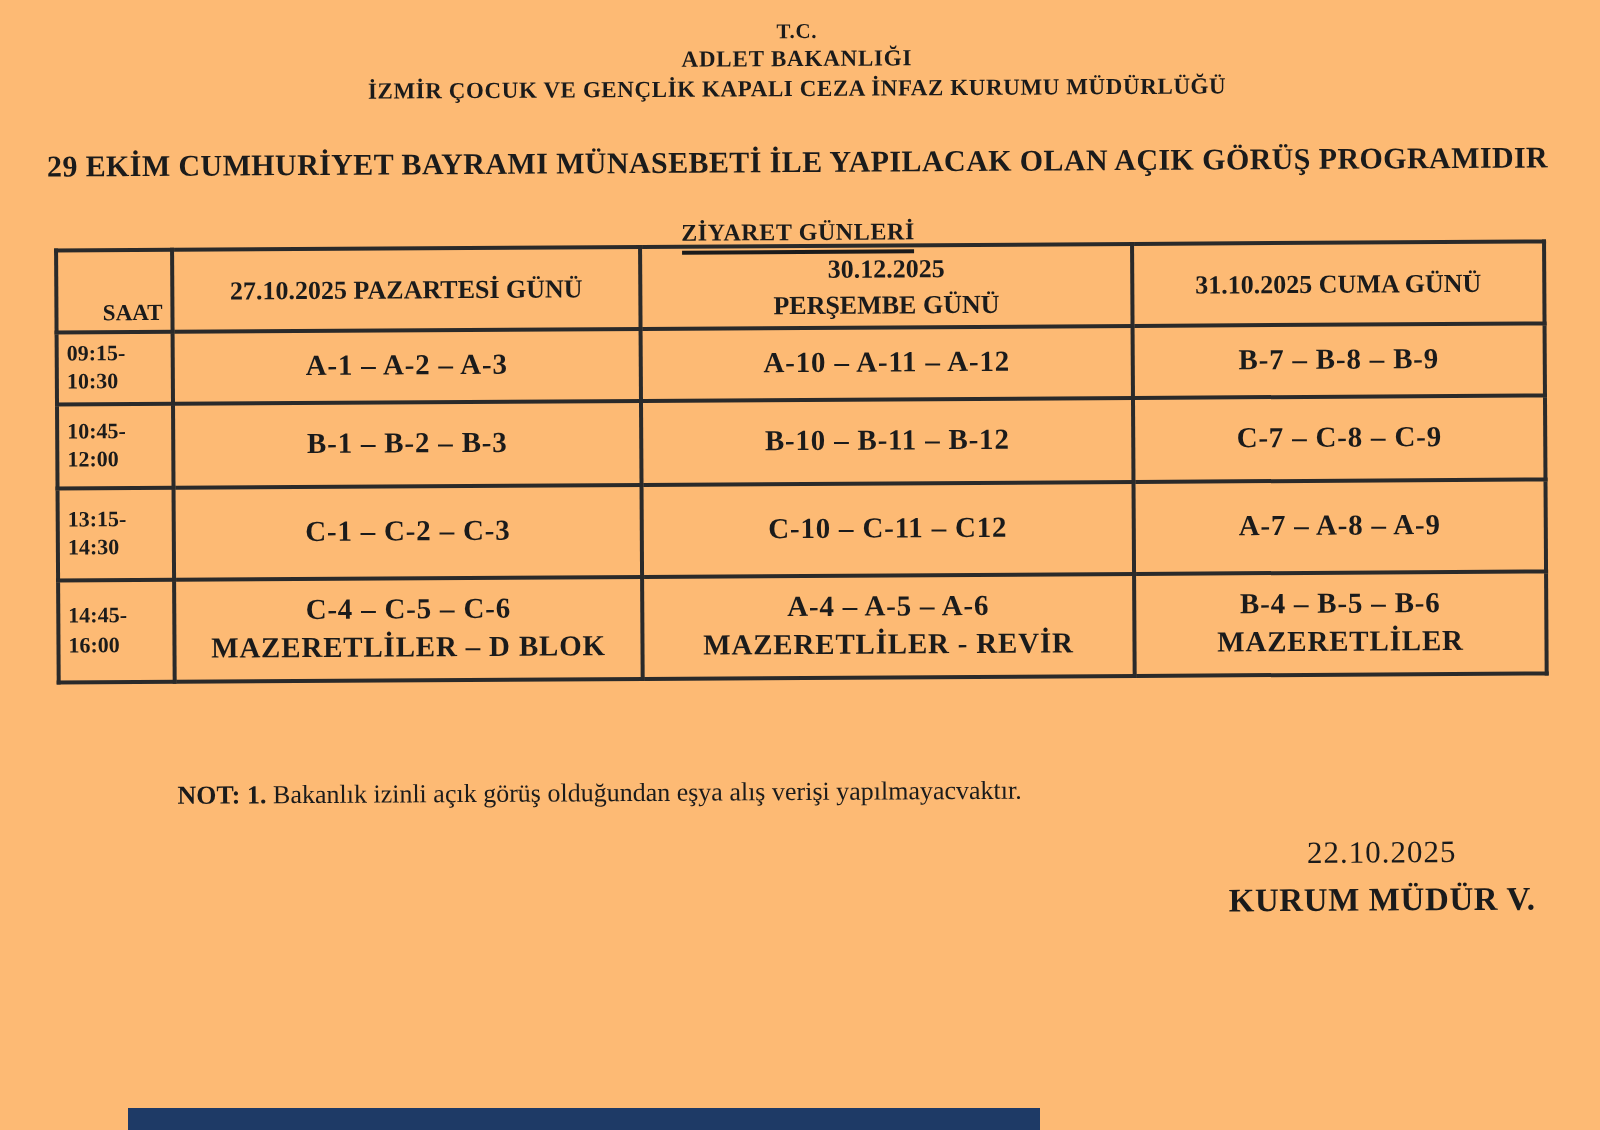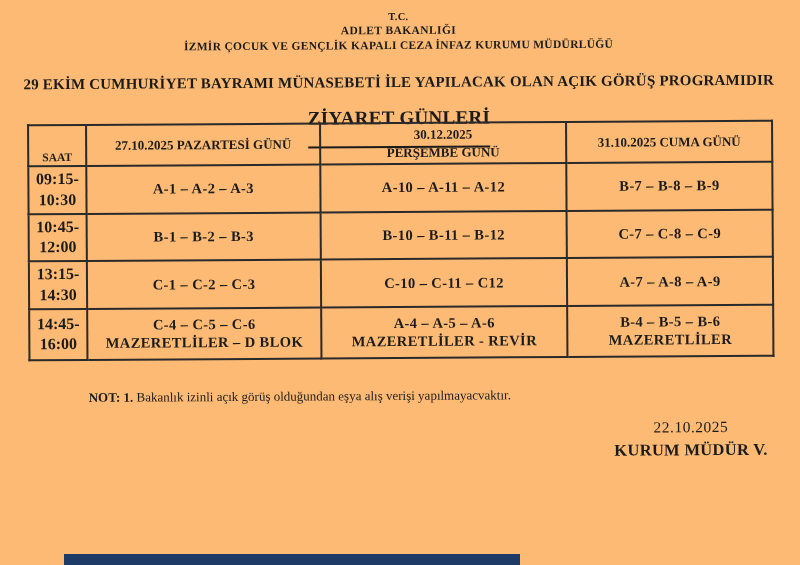"ZİYARET GÜNLERİ" .subtitle { font-size: 19px -> 12px; padding-bottom: 17px -> 1px }
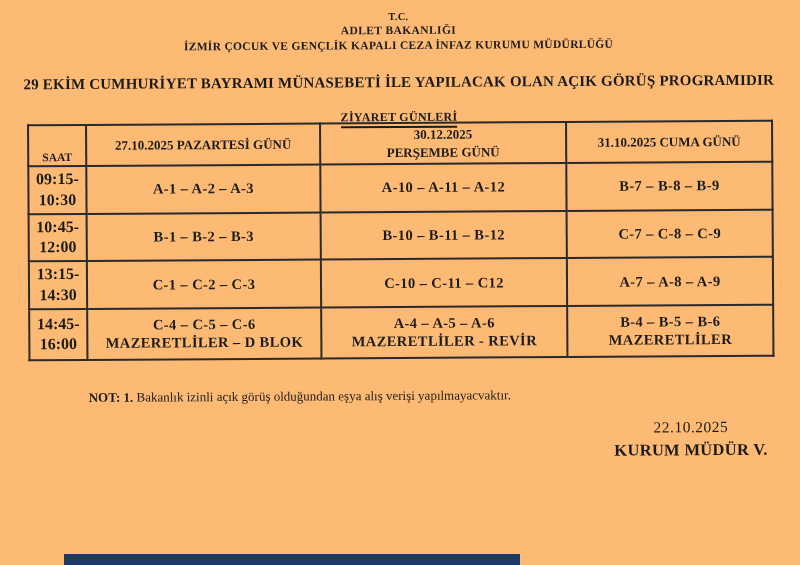"SAAT" .th-saat { text-align: center -> right }
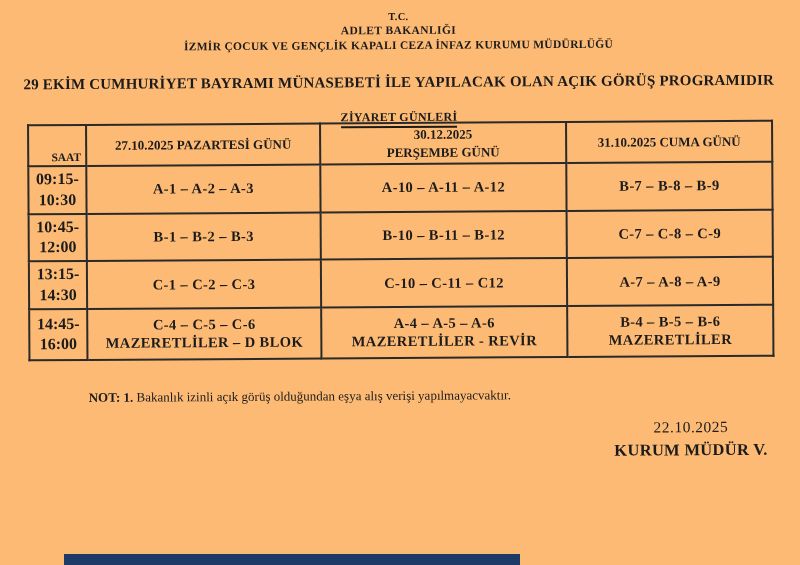"09:15-" .td-time { font-size: 16px -> 11px; text-align: center -> none }
